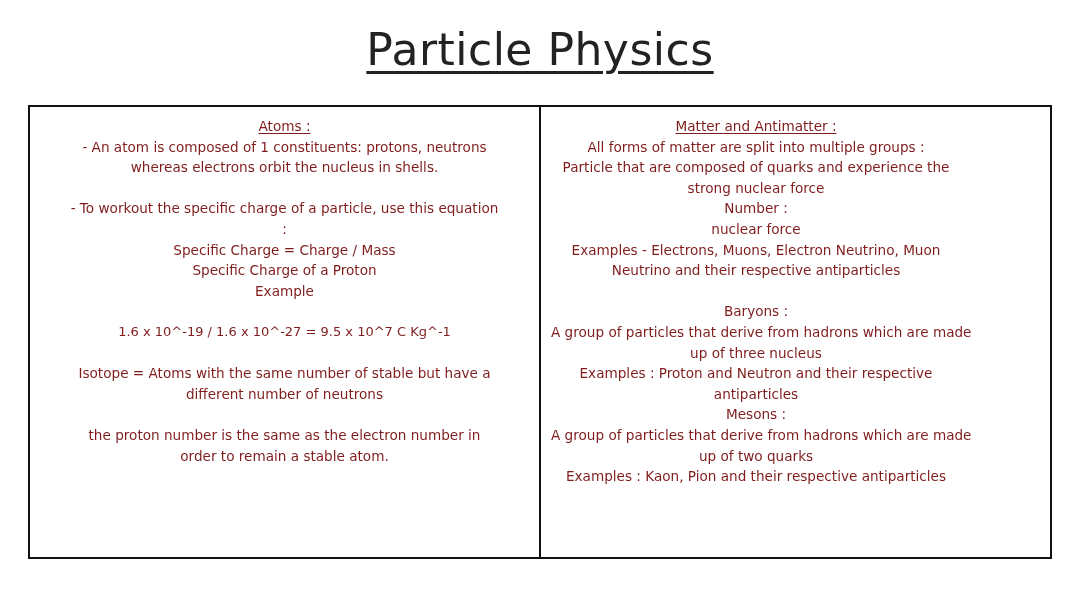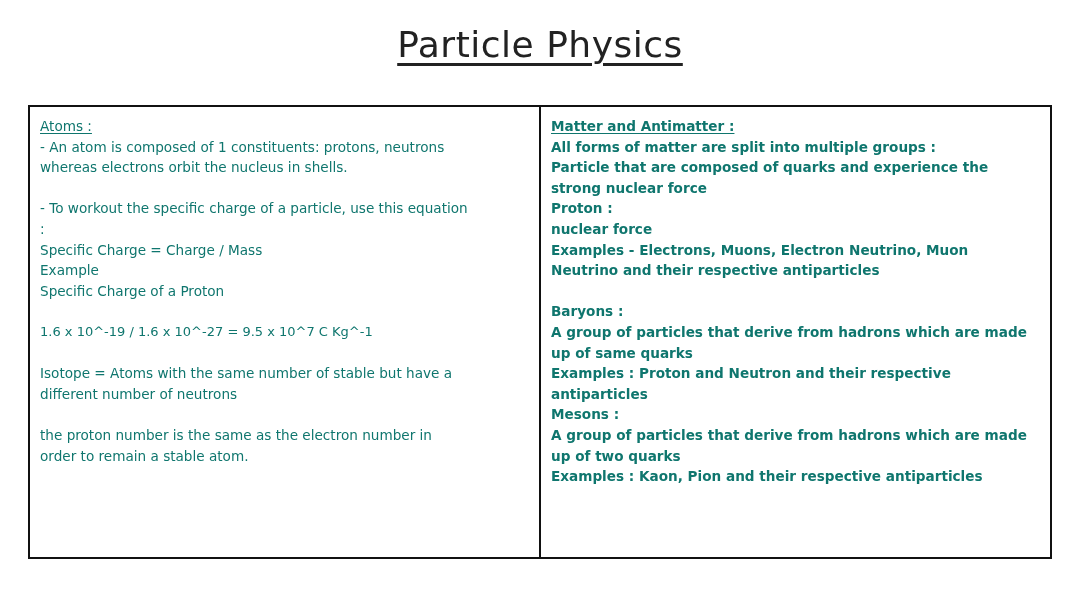"Particle Physics" .title { font-size: 36px -> 44px }
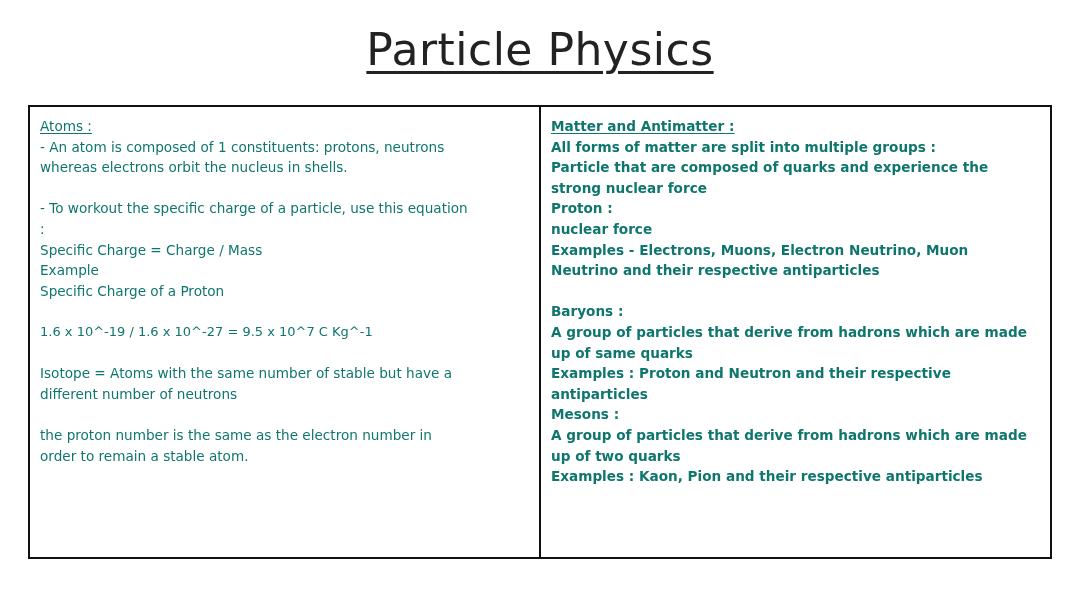"Atoms :" .cell { color: #0f766e -> #7f1d1d; text-align: none -> center }
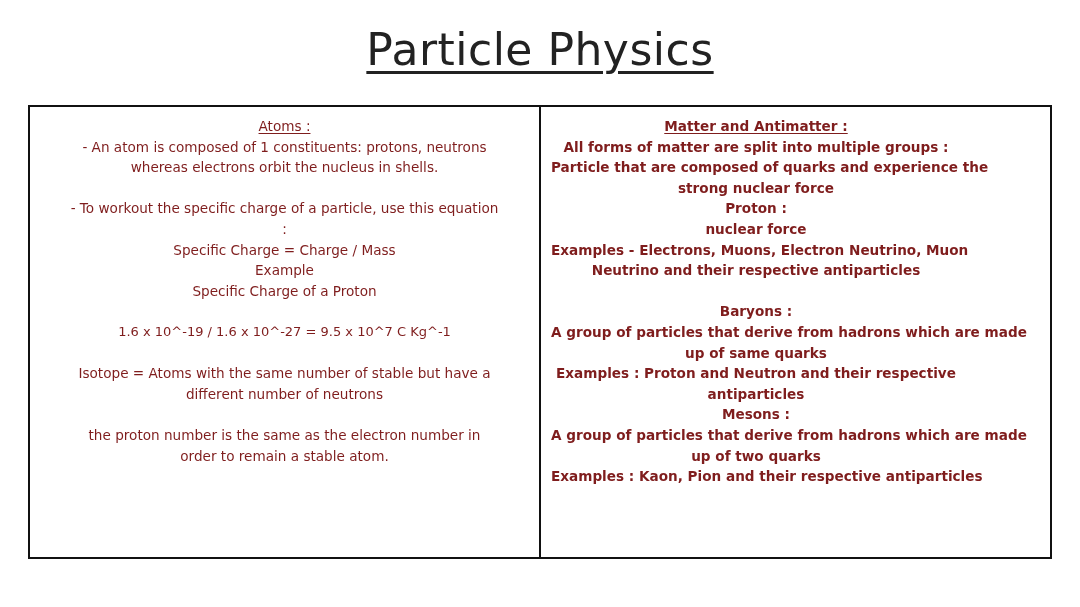"Matter and Antimatter :" .cell-right { font-weight: bold -> none }
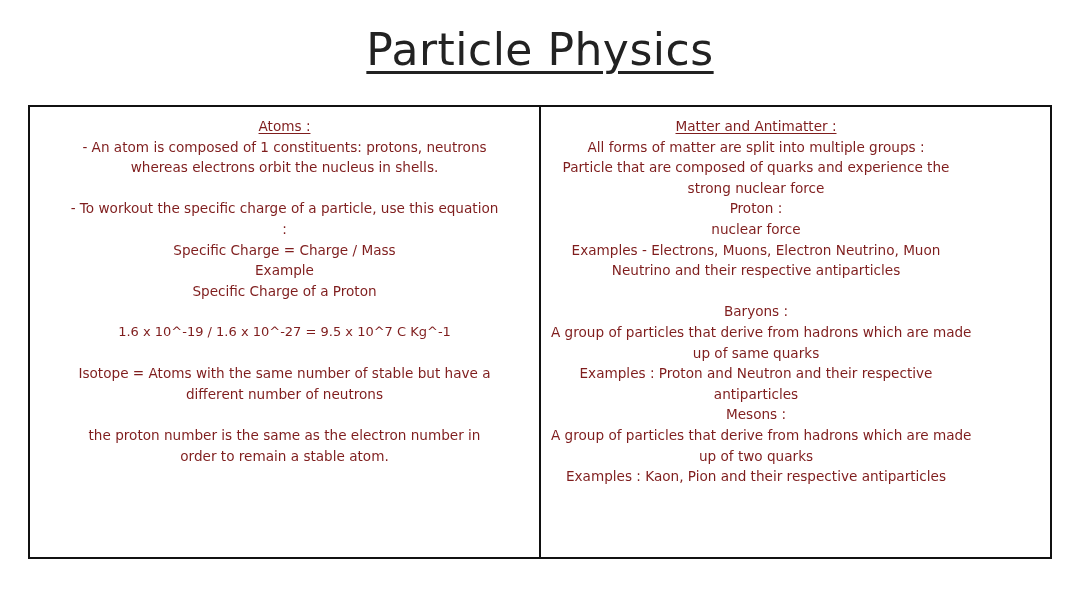"Proton :" span.line { text: Proton -> Number }
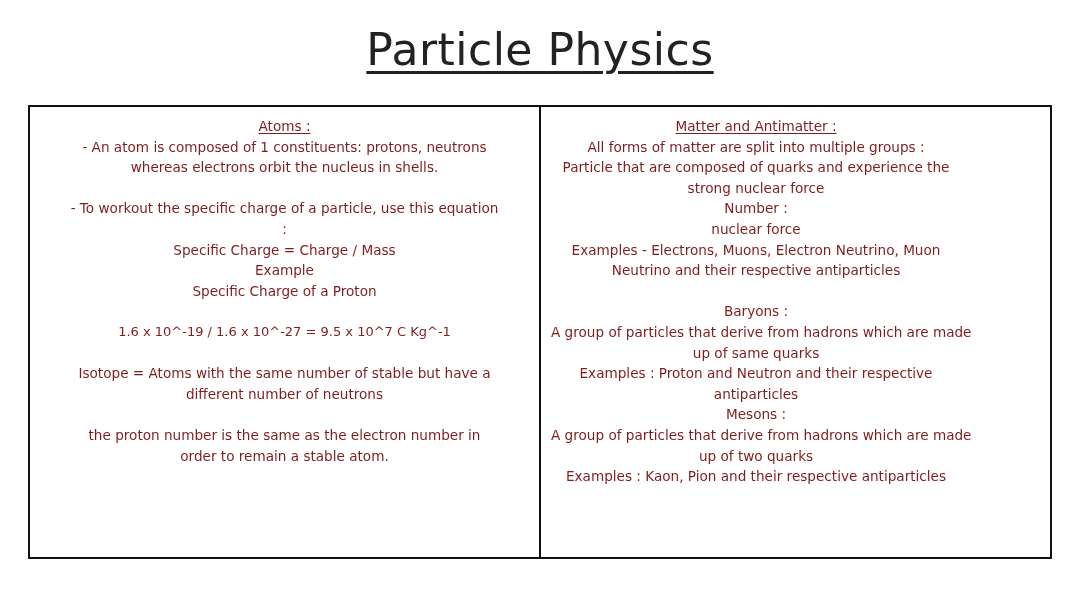"Example" span.line { order: before "Specific Charge of a Proton" -> after "Specific Charge of a Proton" }
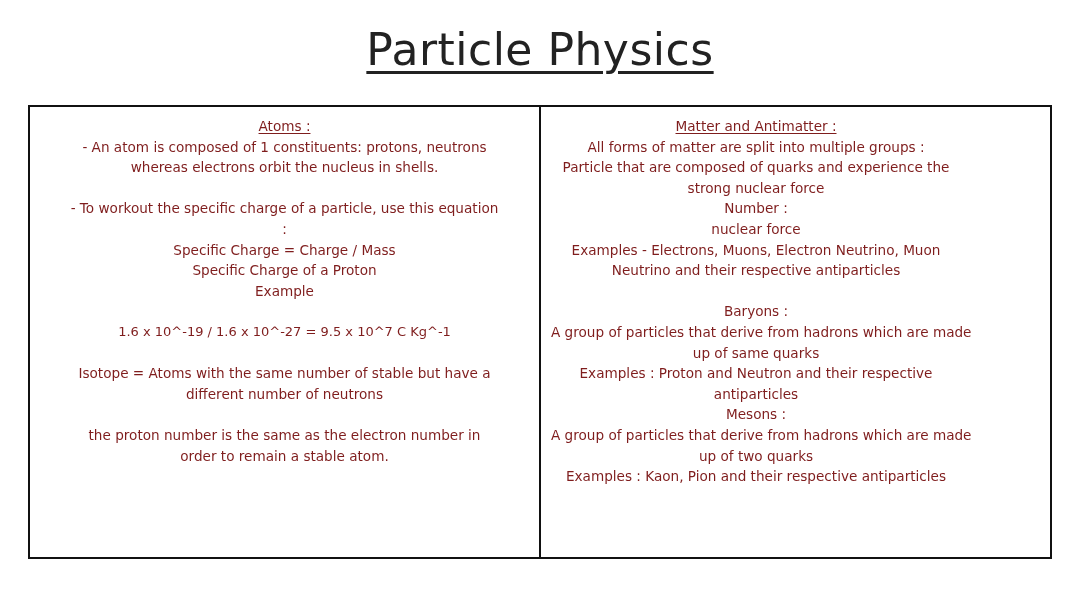"up of same quarks" span.line { text: same quarks -> three nucleus }
